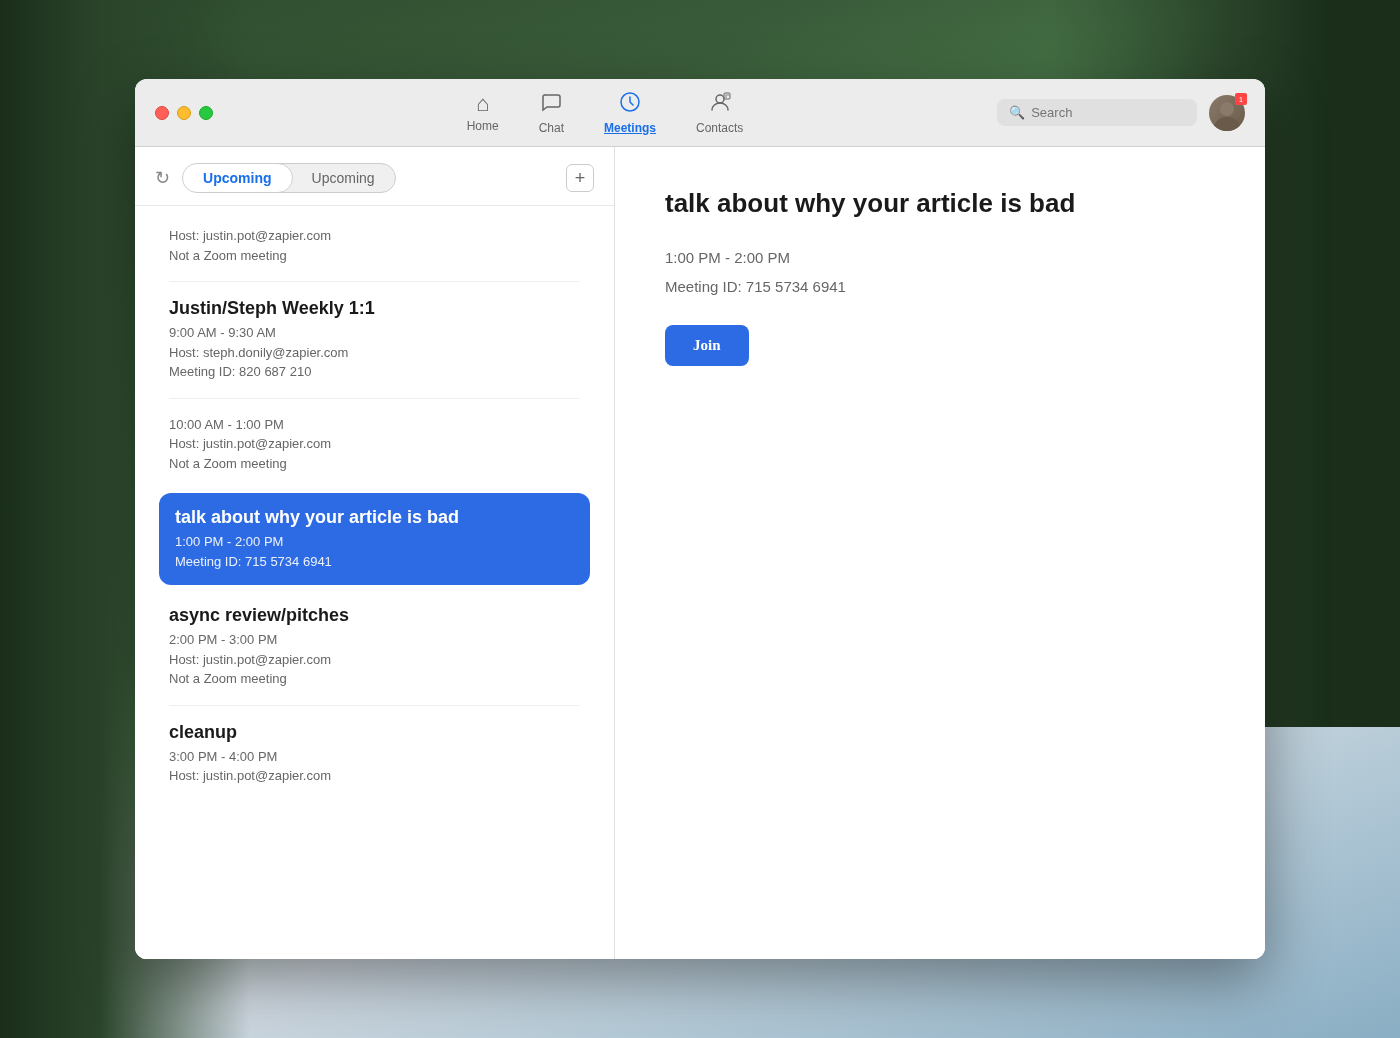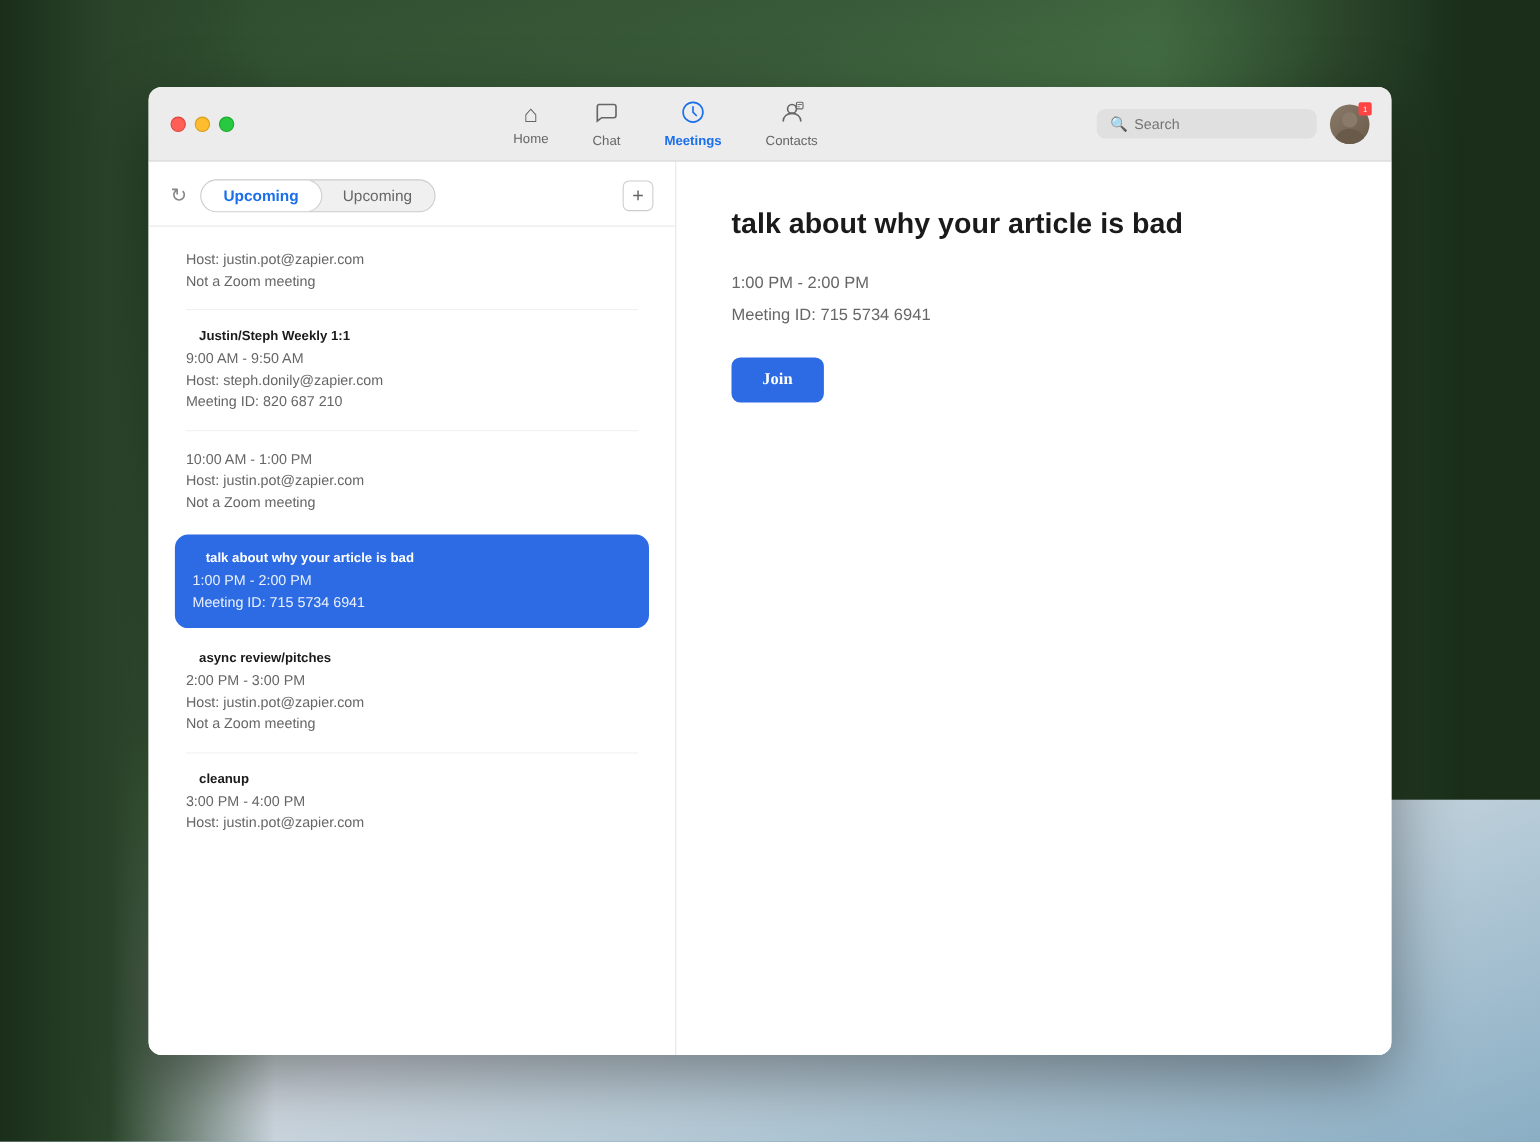"Meetings" span { text-decoration: none -> underline }
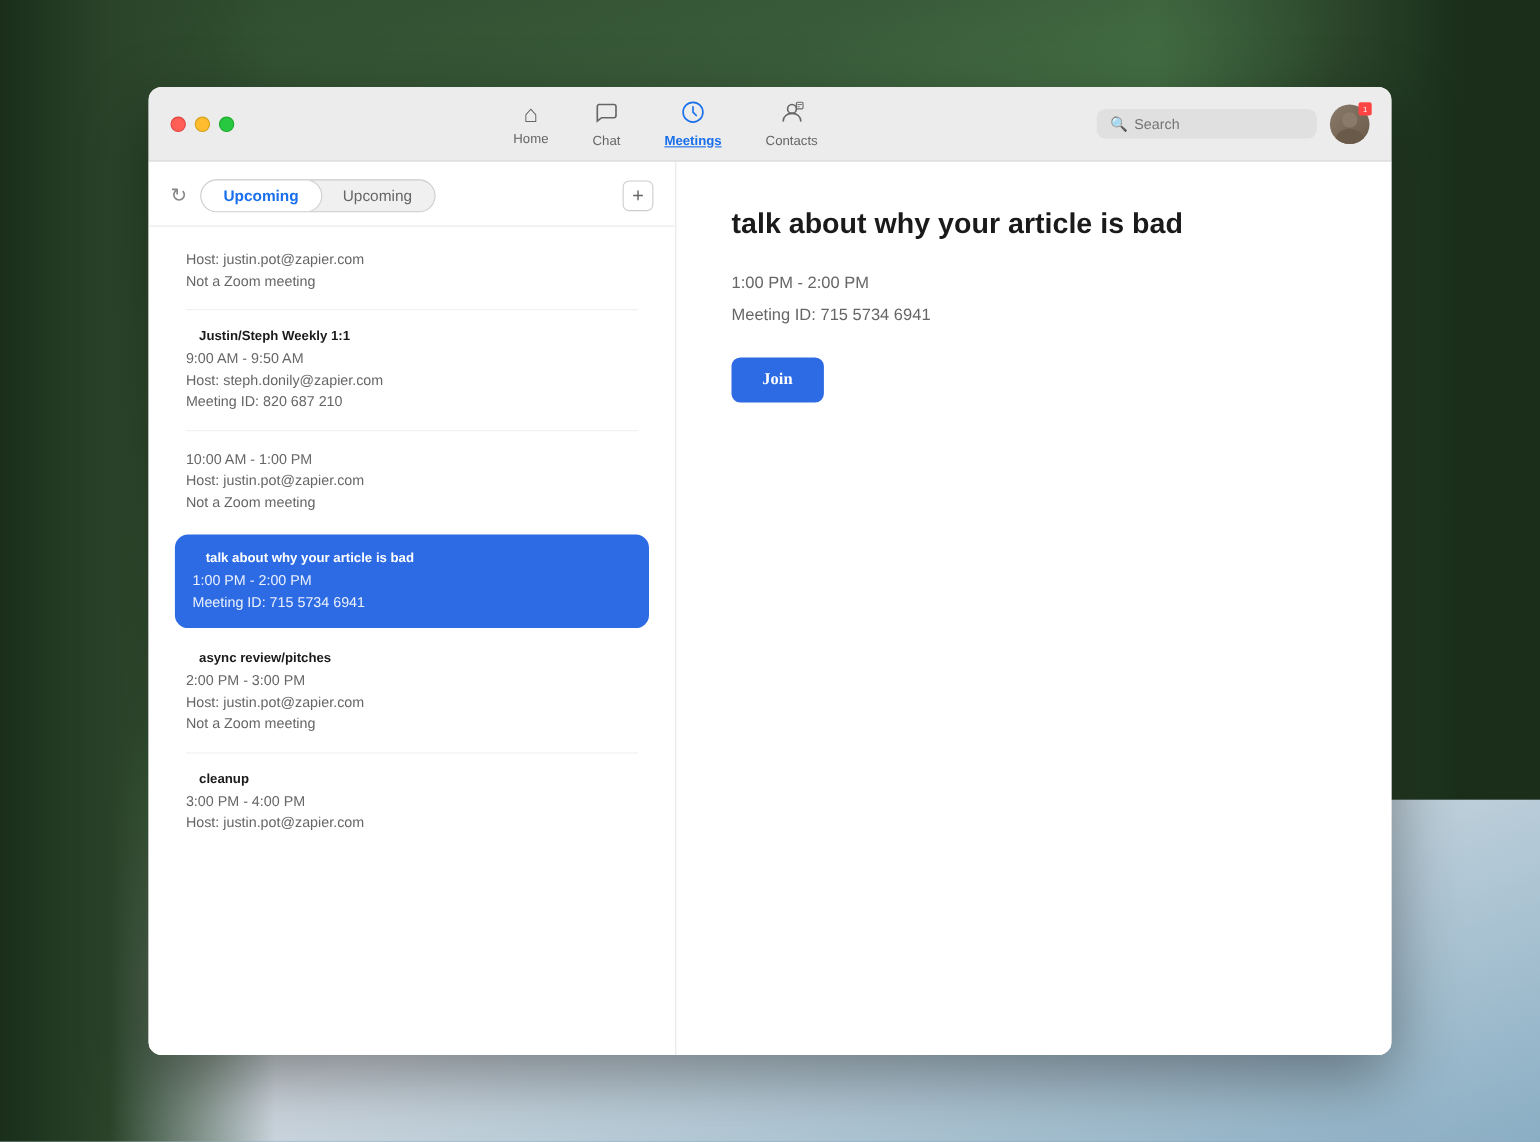"Justin/Steph Weekly 1:1" .meeting-title { font-size: 12px -> 18px; margin-left: 12px -> none }
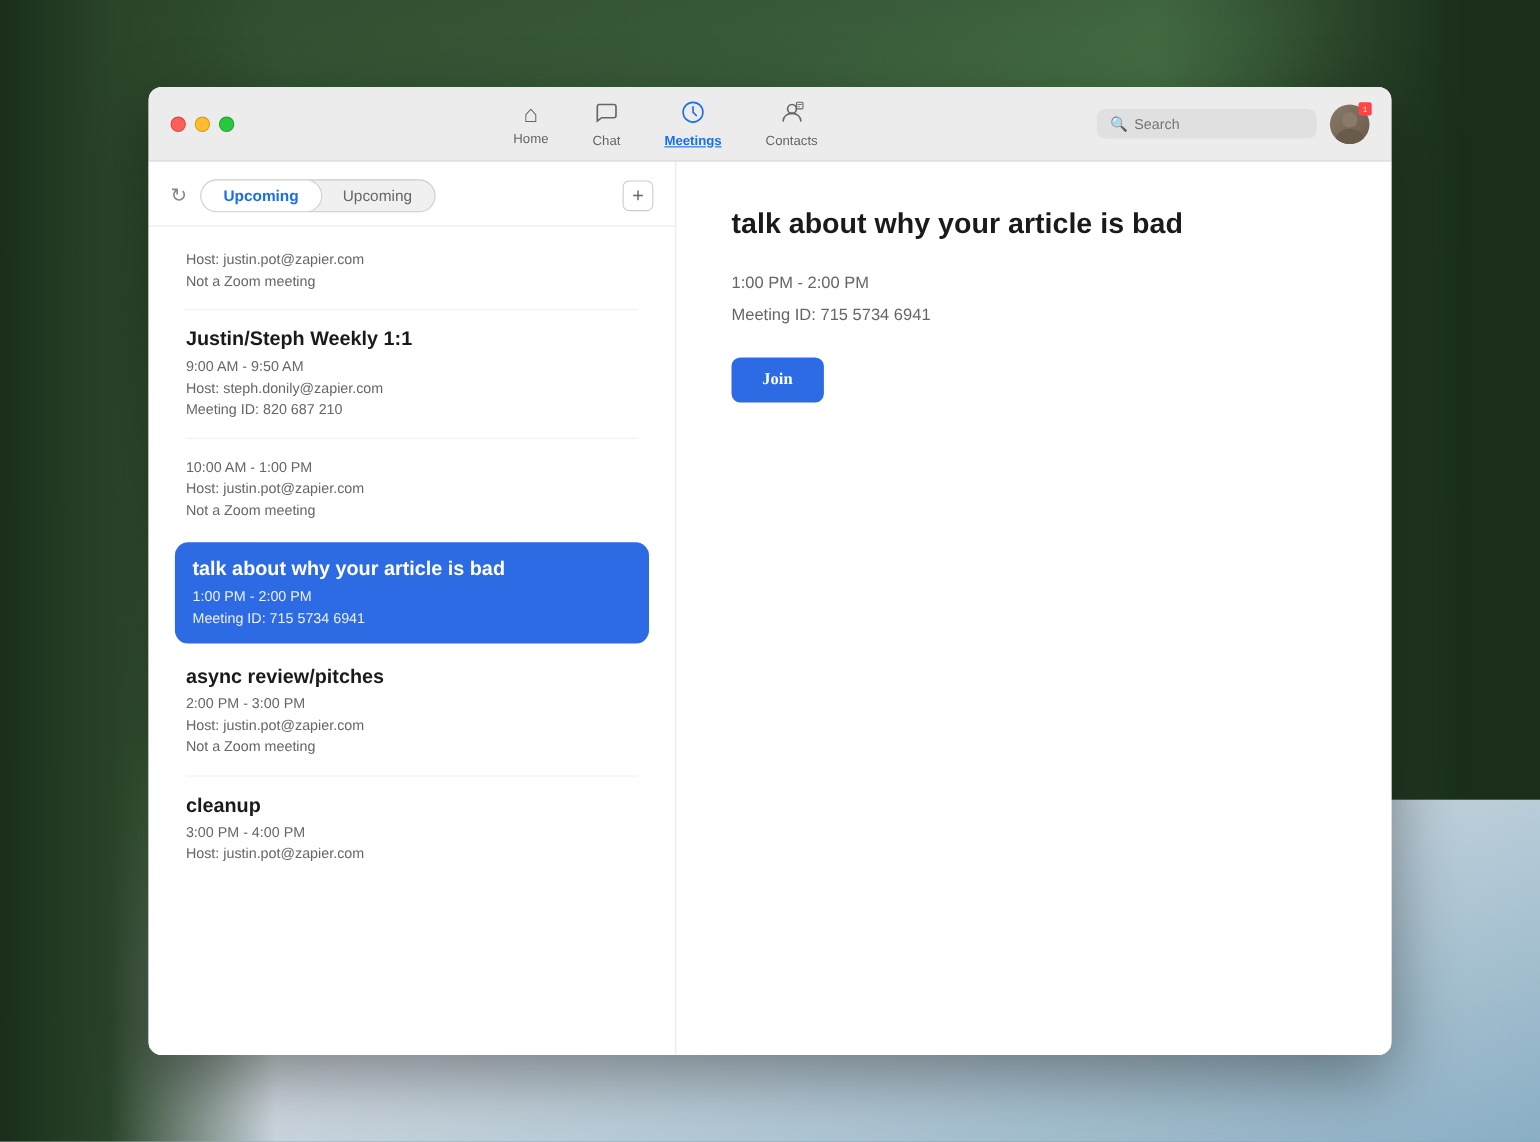"9:00 AM - 9:50 AM" div.meeting-detail { text: 9:50 -> 9:30 }
